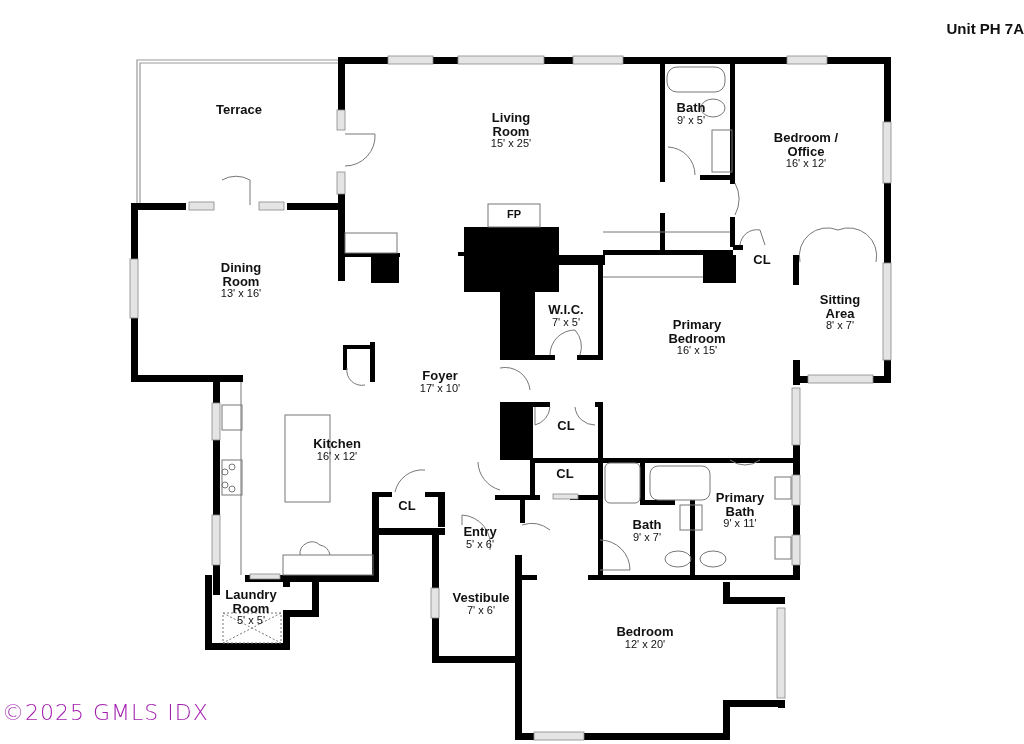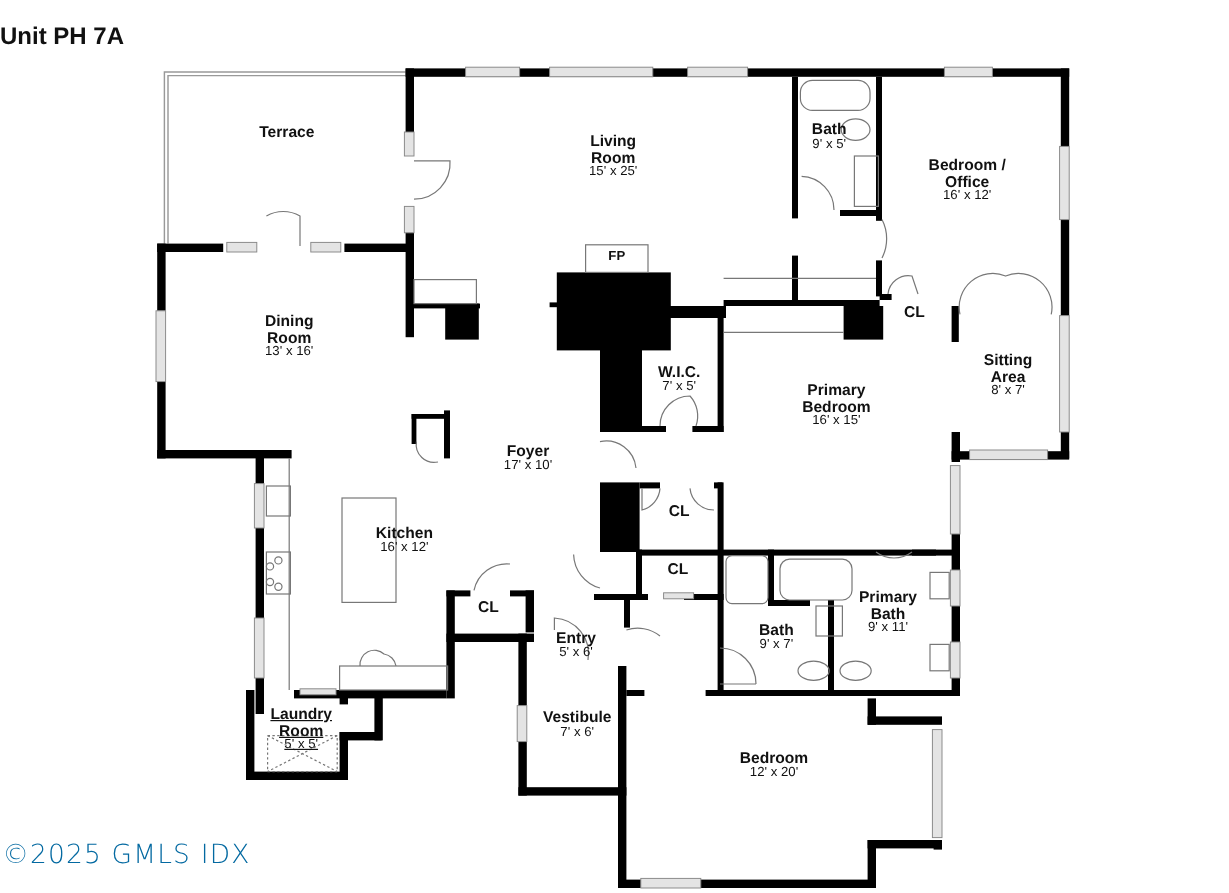"Unit PH 7A" .title { font-size: 20px -> 15px; text-align: left -> right }
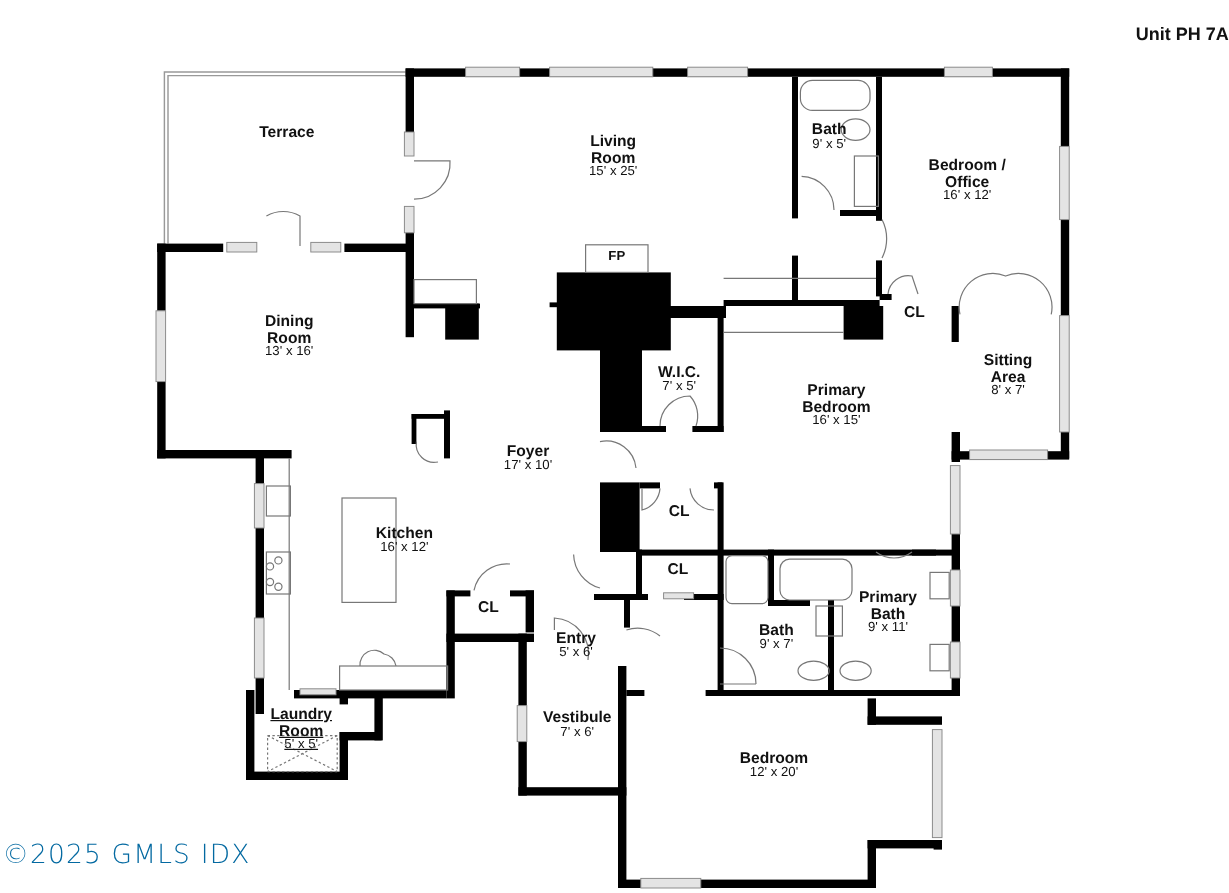"Laundry" div.room { text-decoration: underline -> none }
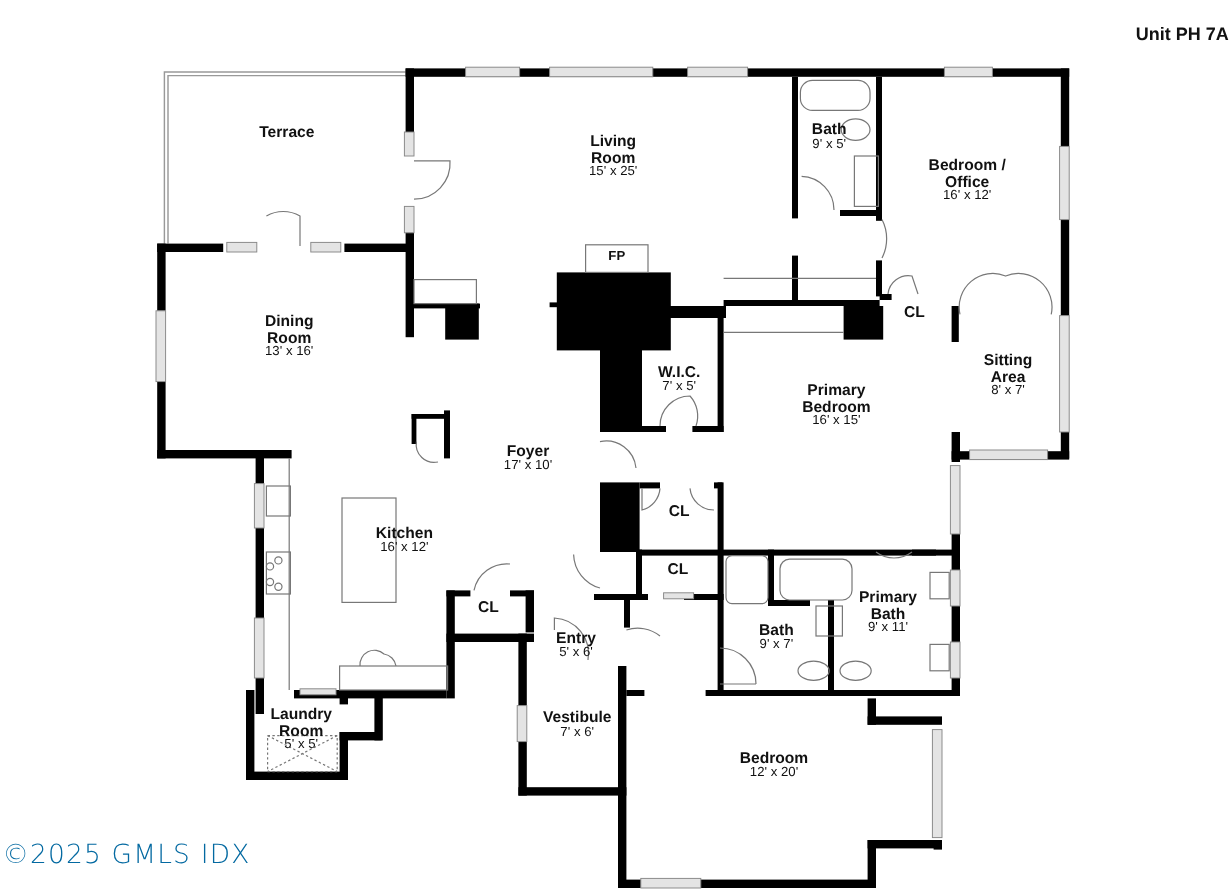"©2025 GMLS IDX" .copyright { color: #0369a1 -> #a21caf }
